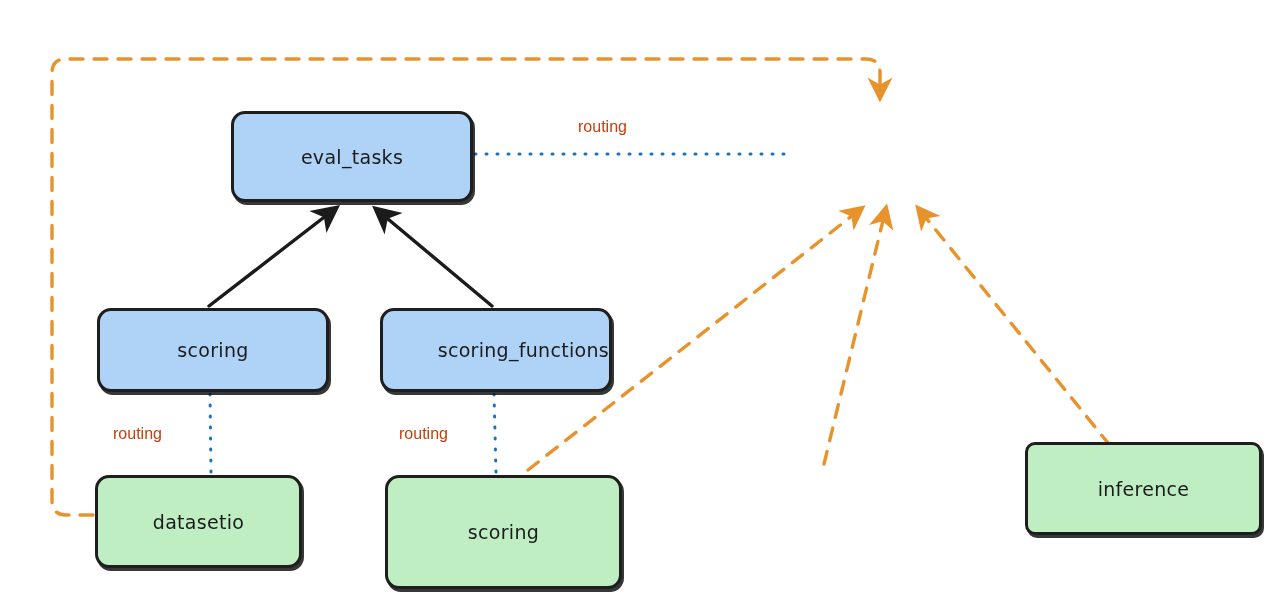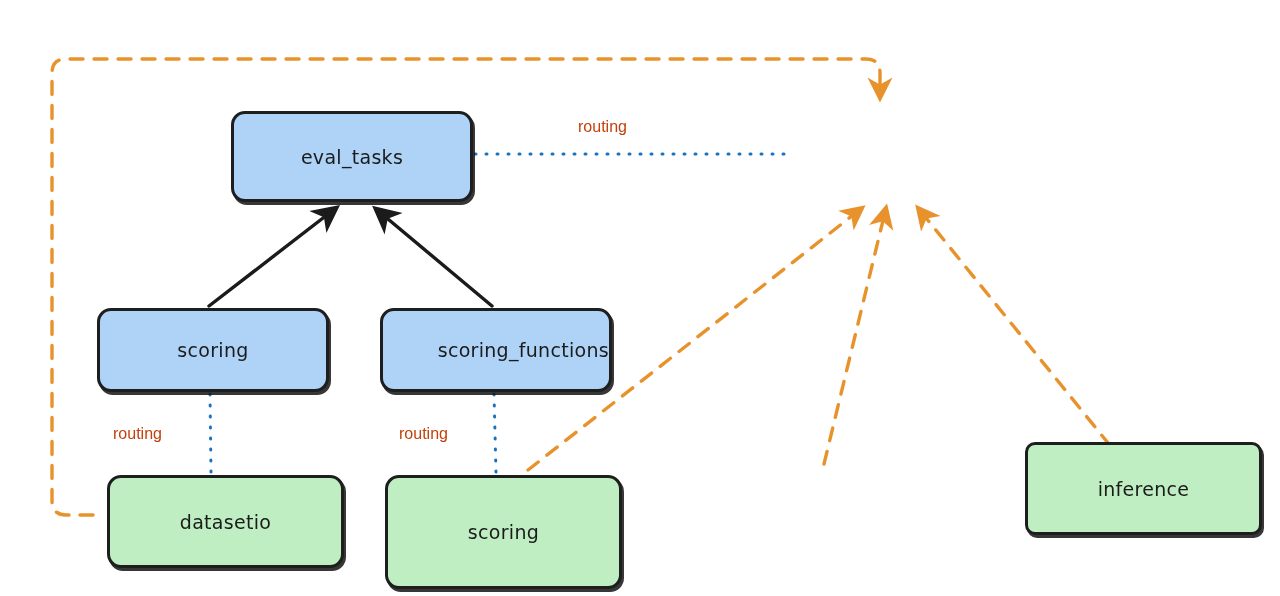"datasetio" div.node { left: 107px -> 95px; width: 237px -> 207px }
